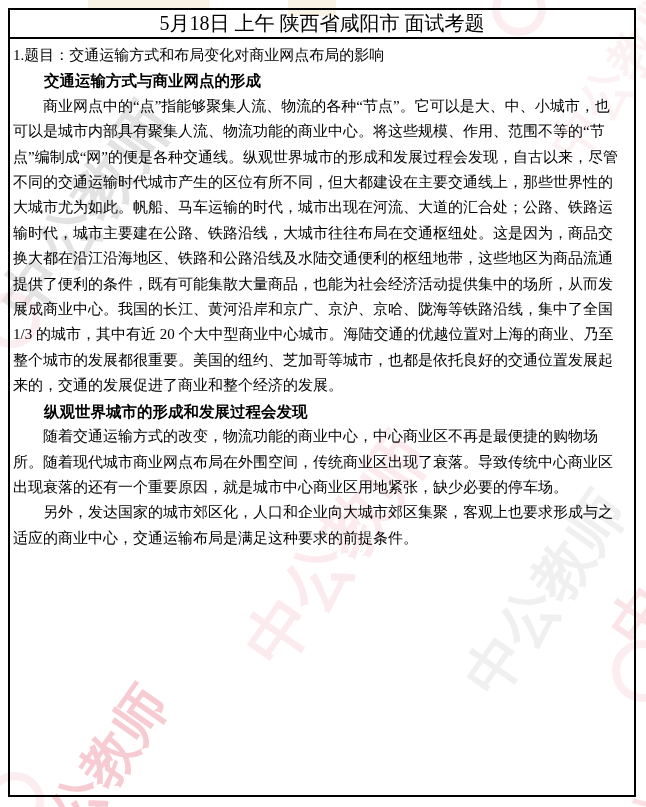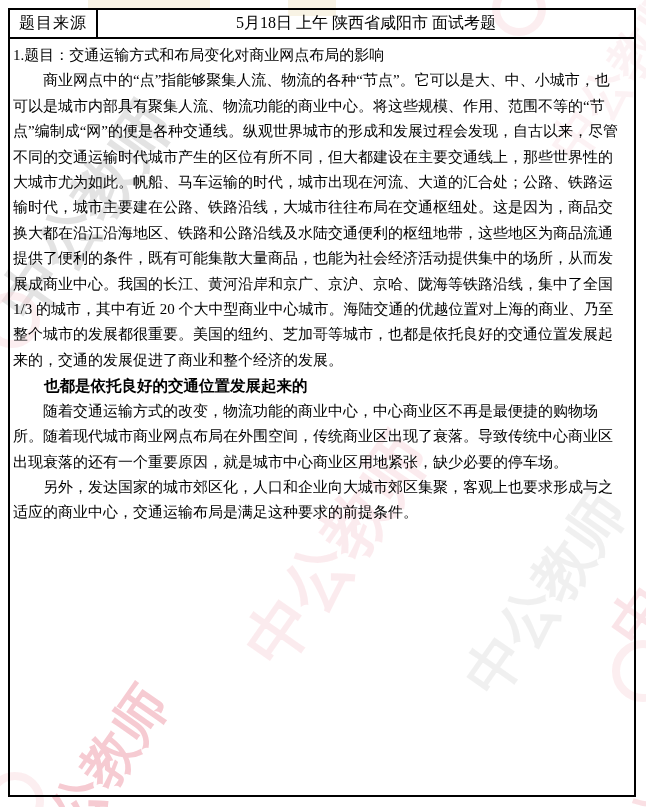"题目来源" div.label-cell { html: <div>题目来源</div> -> none }
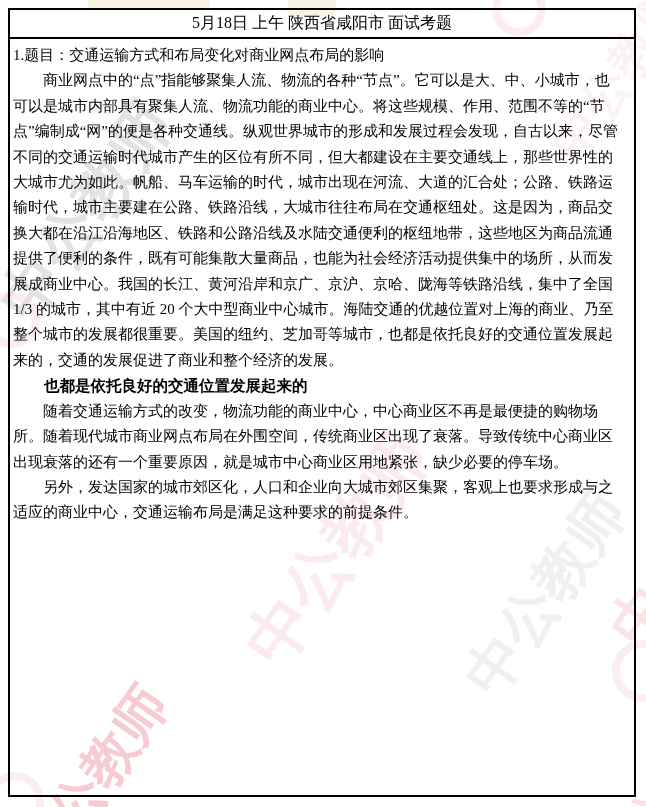"5月18日 上午 陕西省咸阳市 面试考题" .value-cell { font-size: 16px -> 20px }
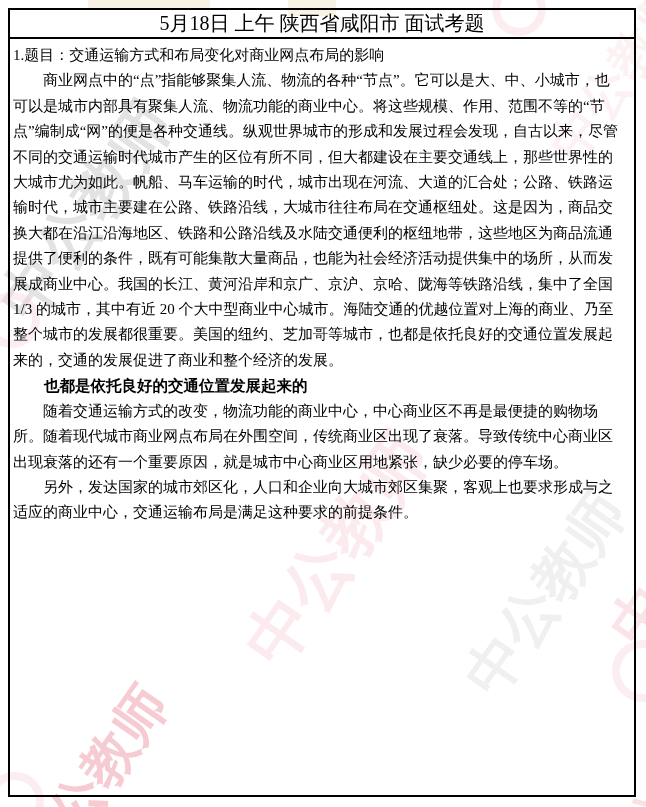"交通运输方式与商业网点的形成" p.sec-heading { html: none -> <p>交通运输方式与商业网点的形成</p> }
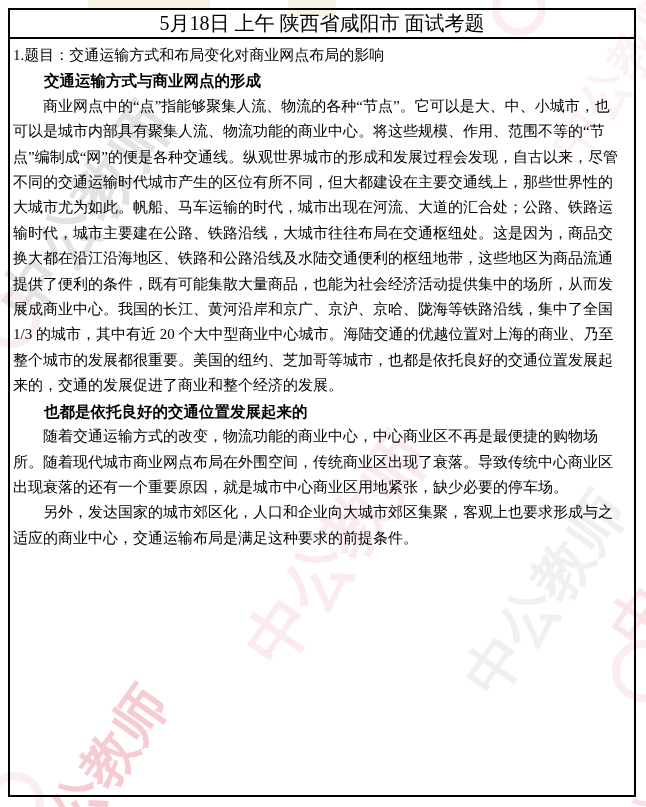"也都是依托良好的交通位置发展起来的" p.sec-heading { text: 也都是依托良好的交通位置发展起来的 -> 纵观世界城市的形成和发展过程会发现 }
